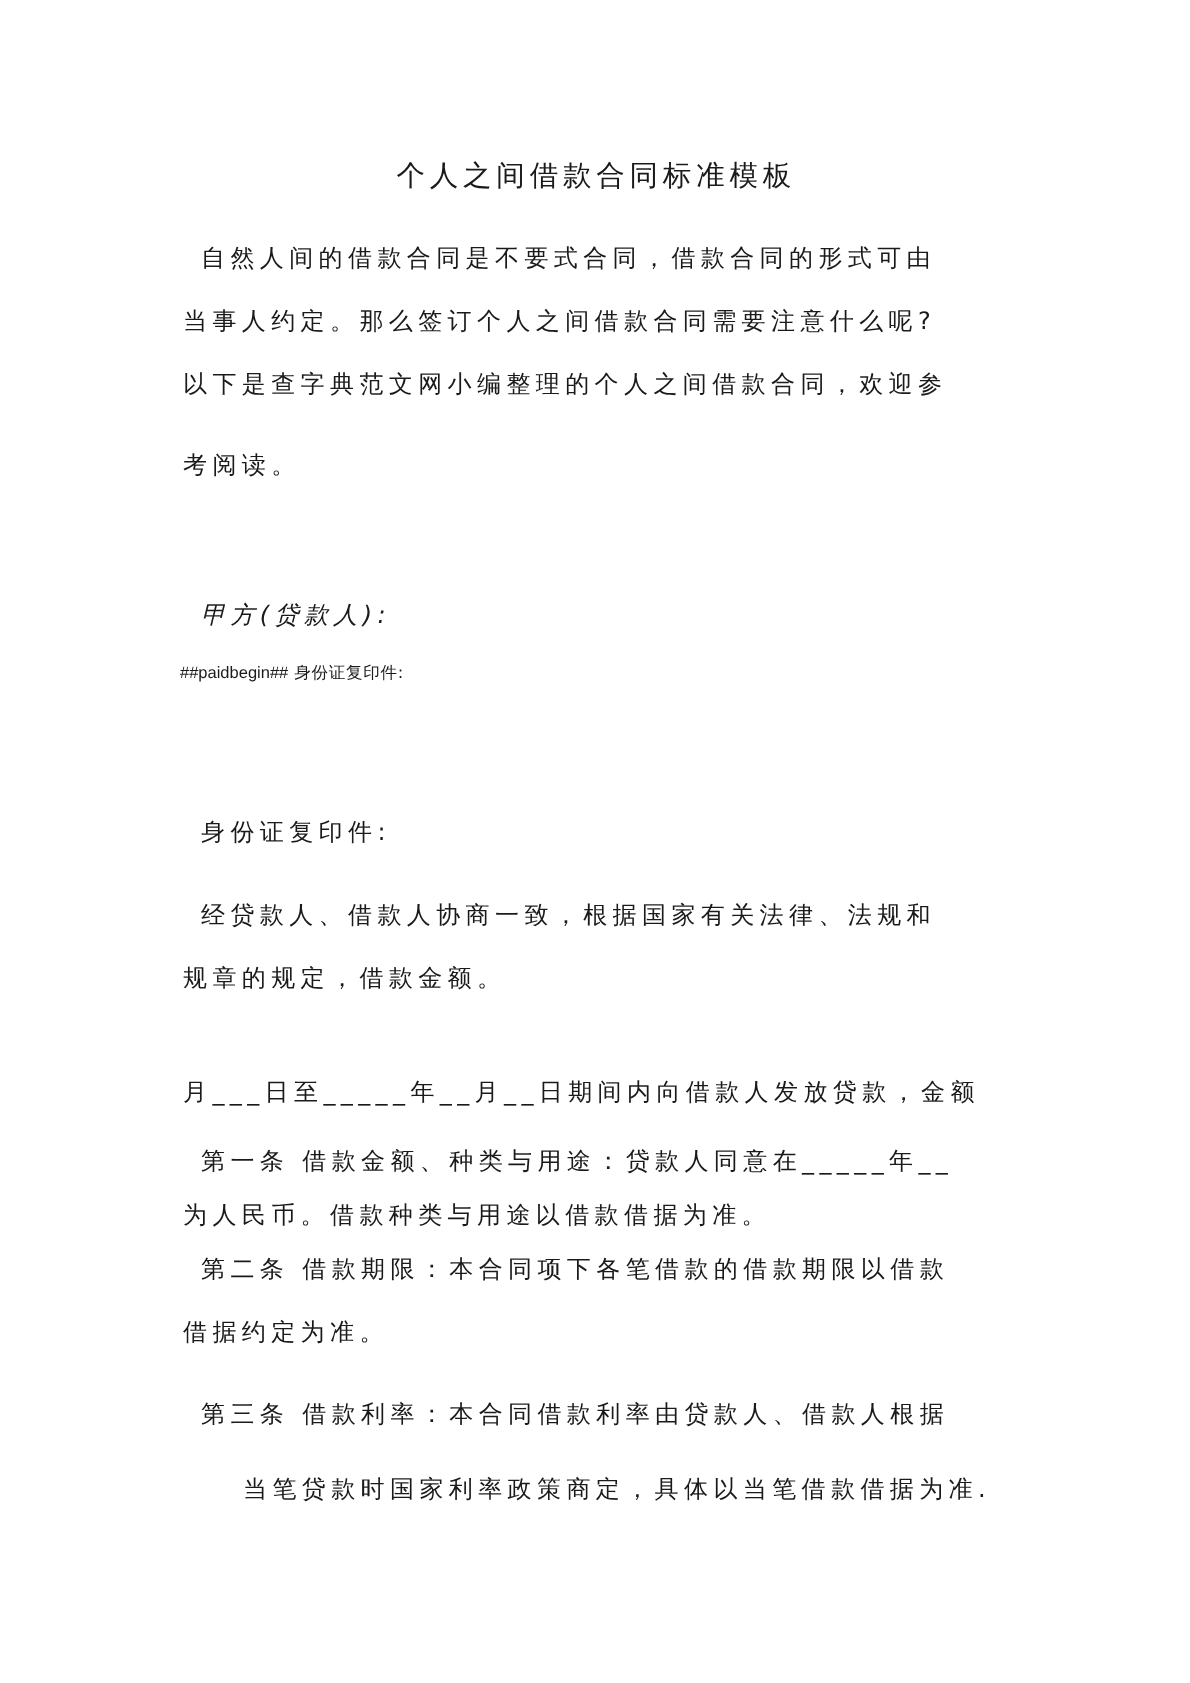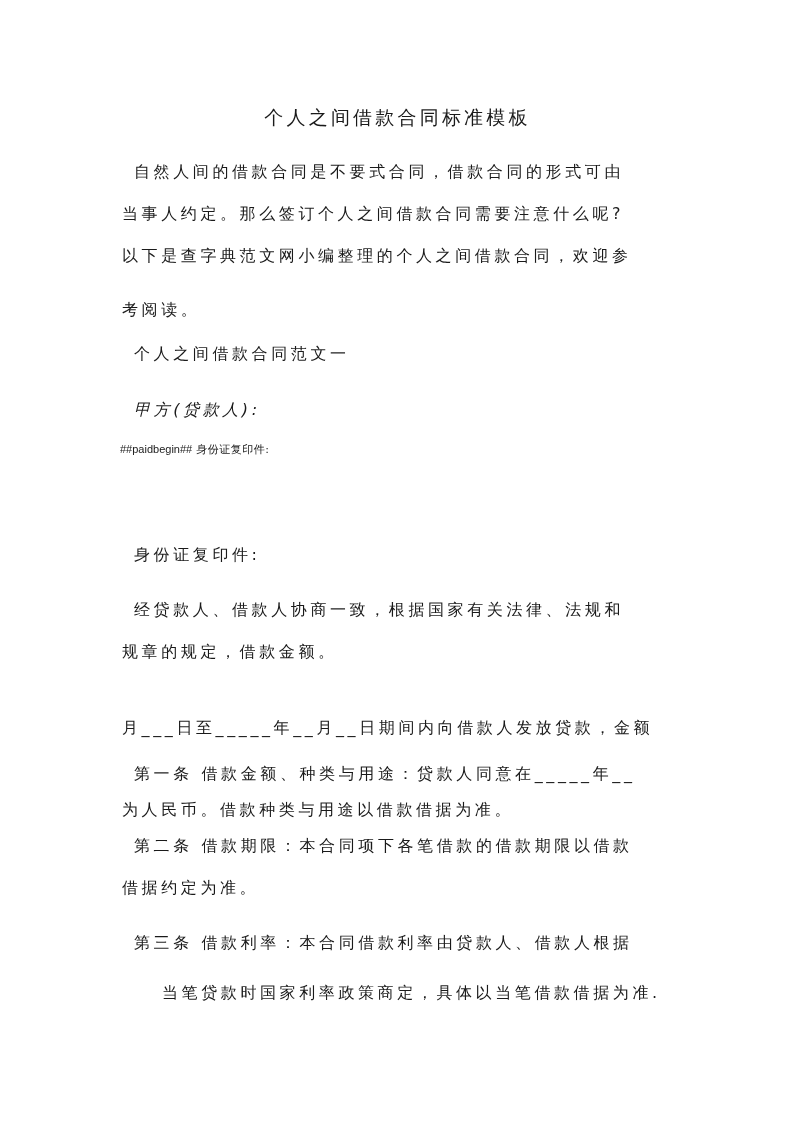"个人之间借款合同范文一" div.line { html: <div>个人之间借款合同范文一</div> -> none }
